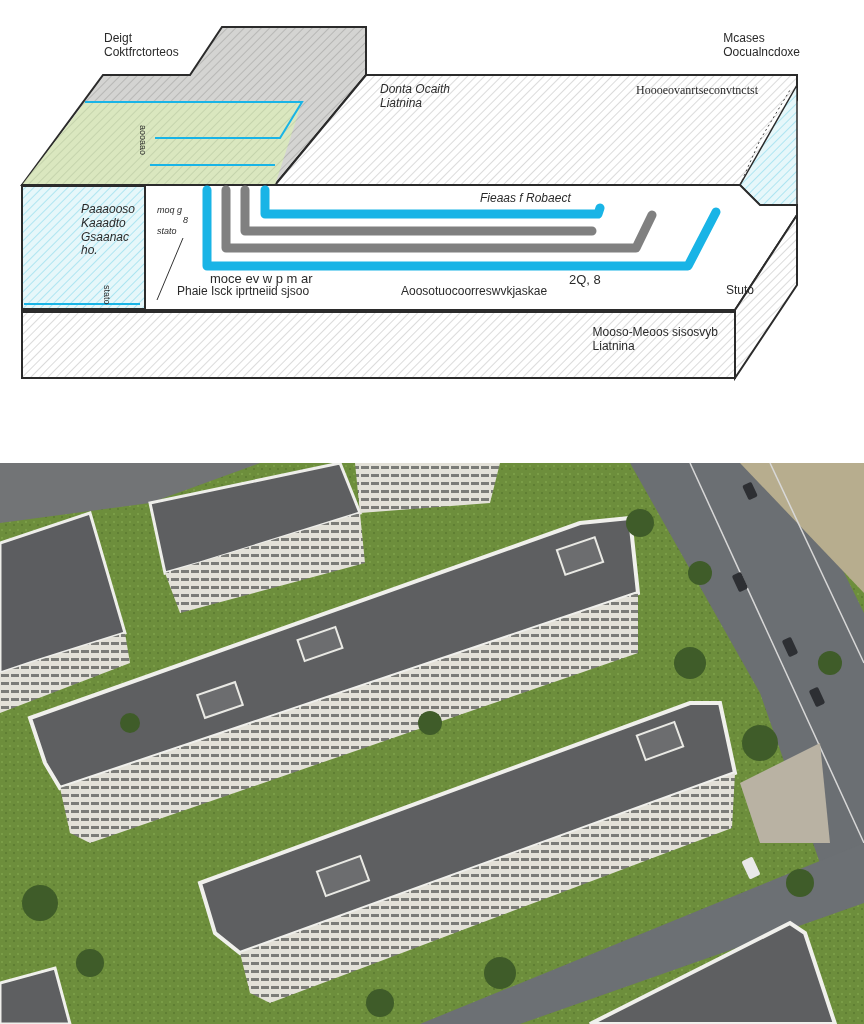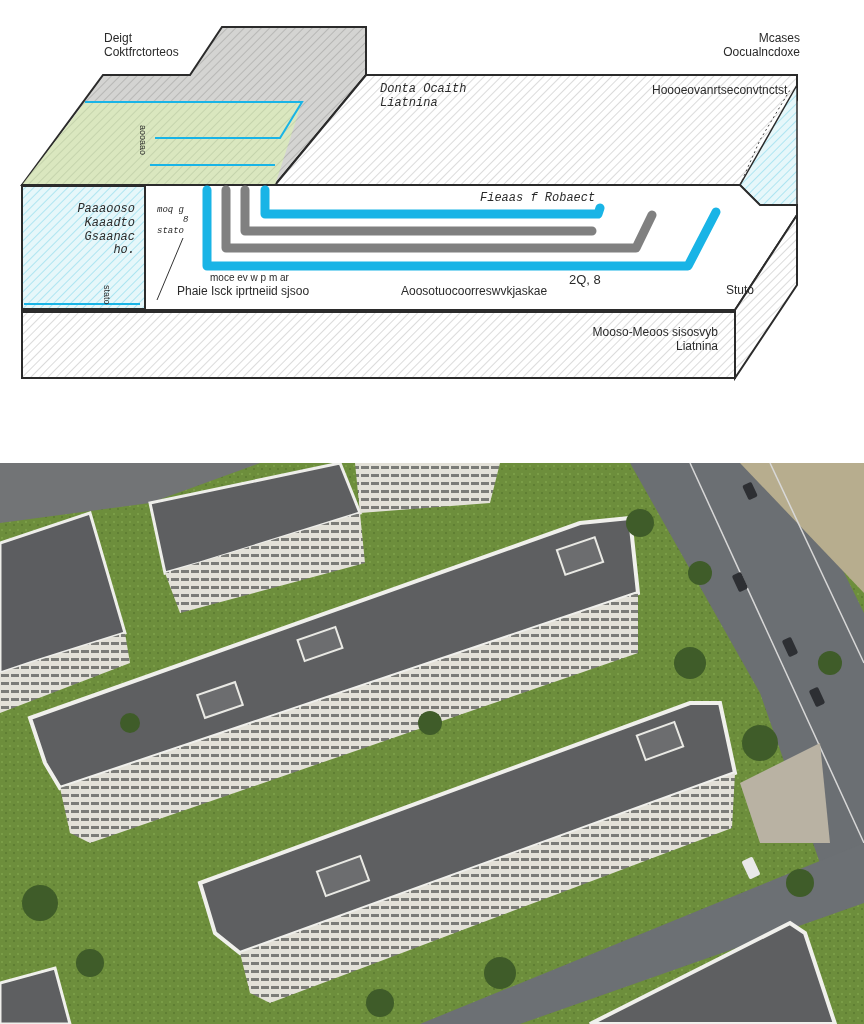"Mcases" .lbl.r { text-align: right -> none }
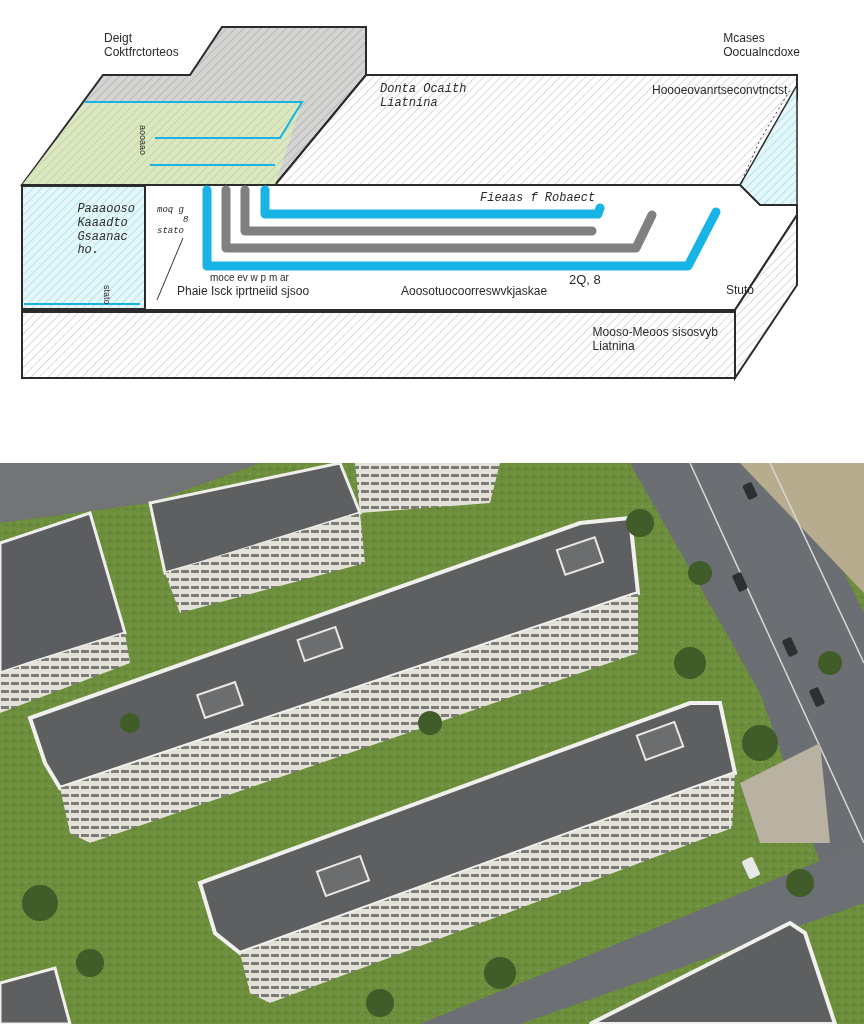"Donta Ocaith" .lbl.ital { font-family: Liberation Mono, monospace -> Liberation Sans, sans-serif }
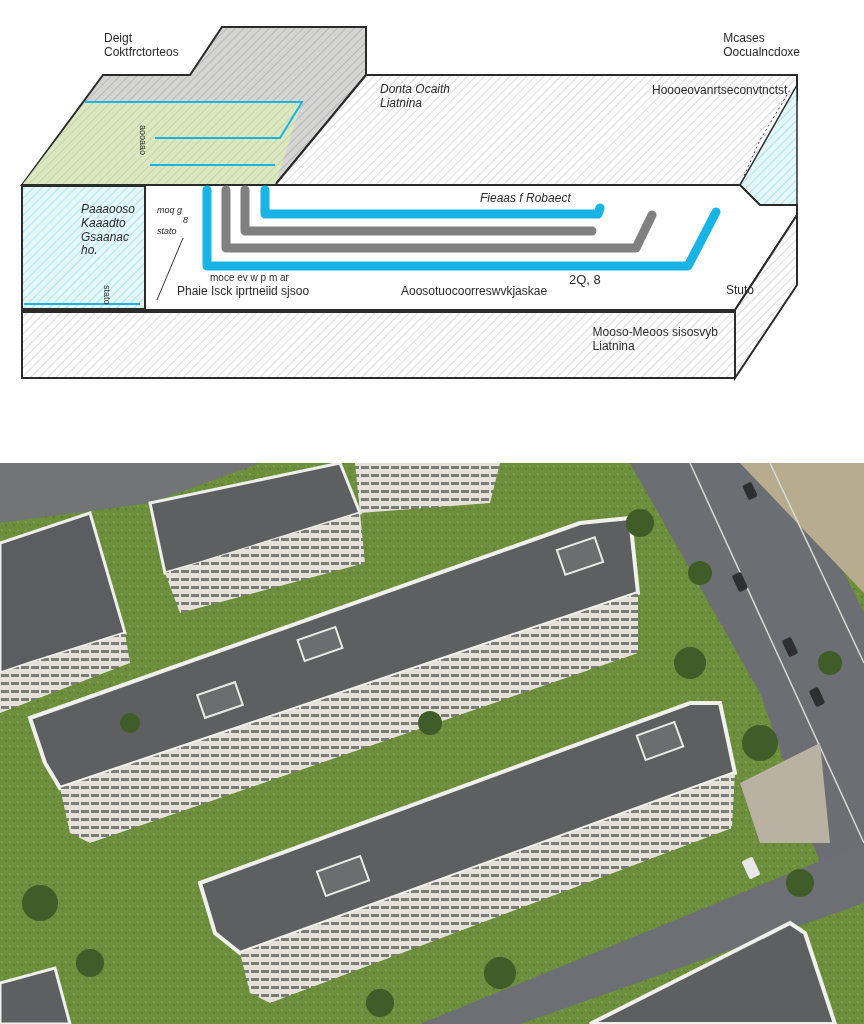"Hoooeovanrtseconvtnctst" div.lbl { font-family: none -> Liberation Serif, serif; left: 652px -> 636px }
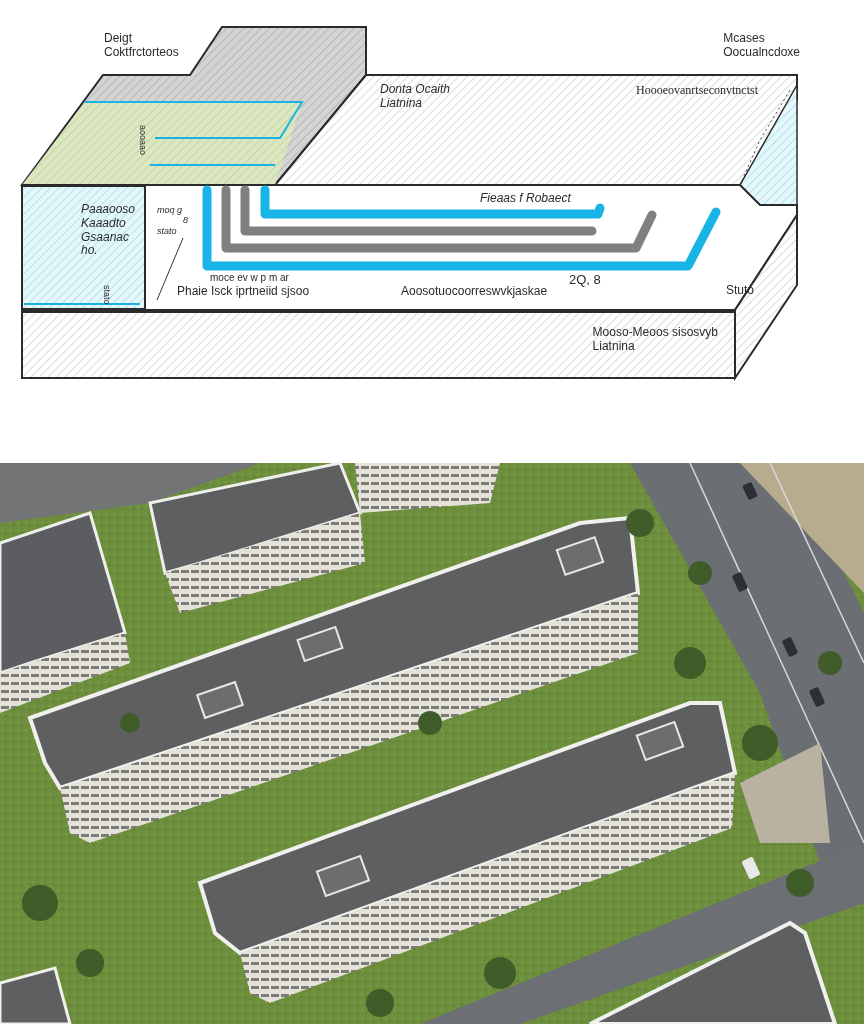"moce ev w p m" div.lbl { font-size: 10px -> 13px }
